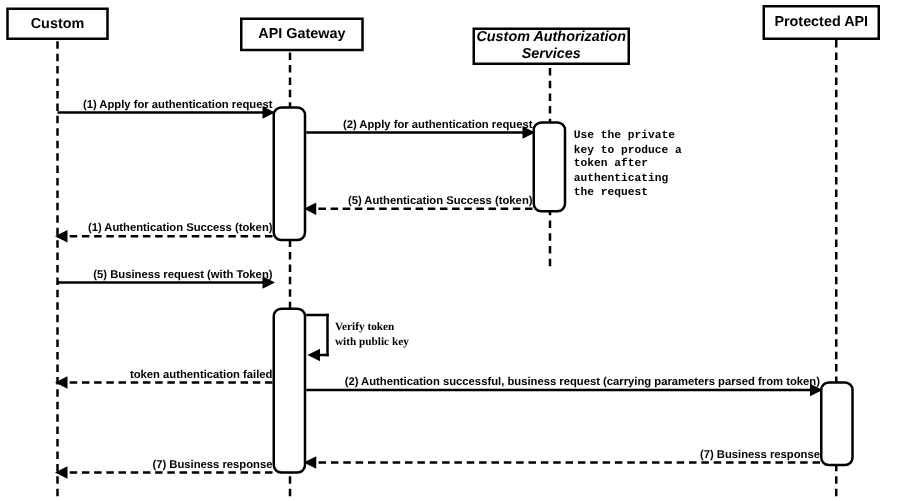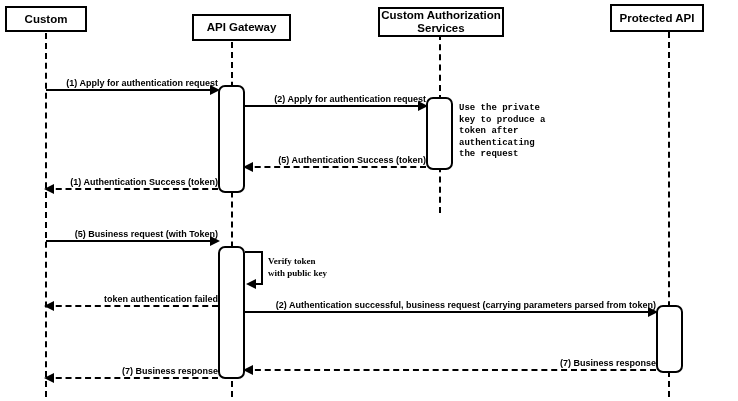"Custom Authorization" div.participant { font-style: none -> italic; top: 7px -> 22px }
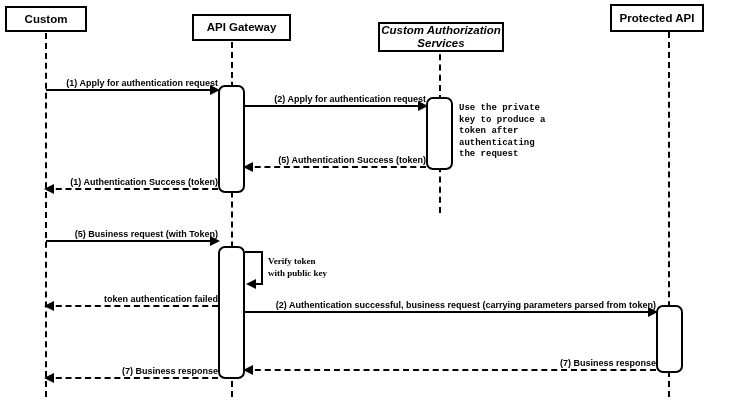"(5) Business request (with Token)" div.msg { top: 240px -> 225px }
